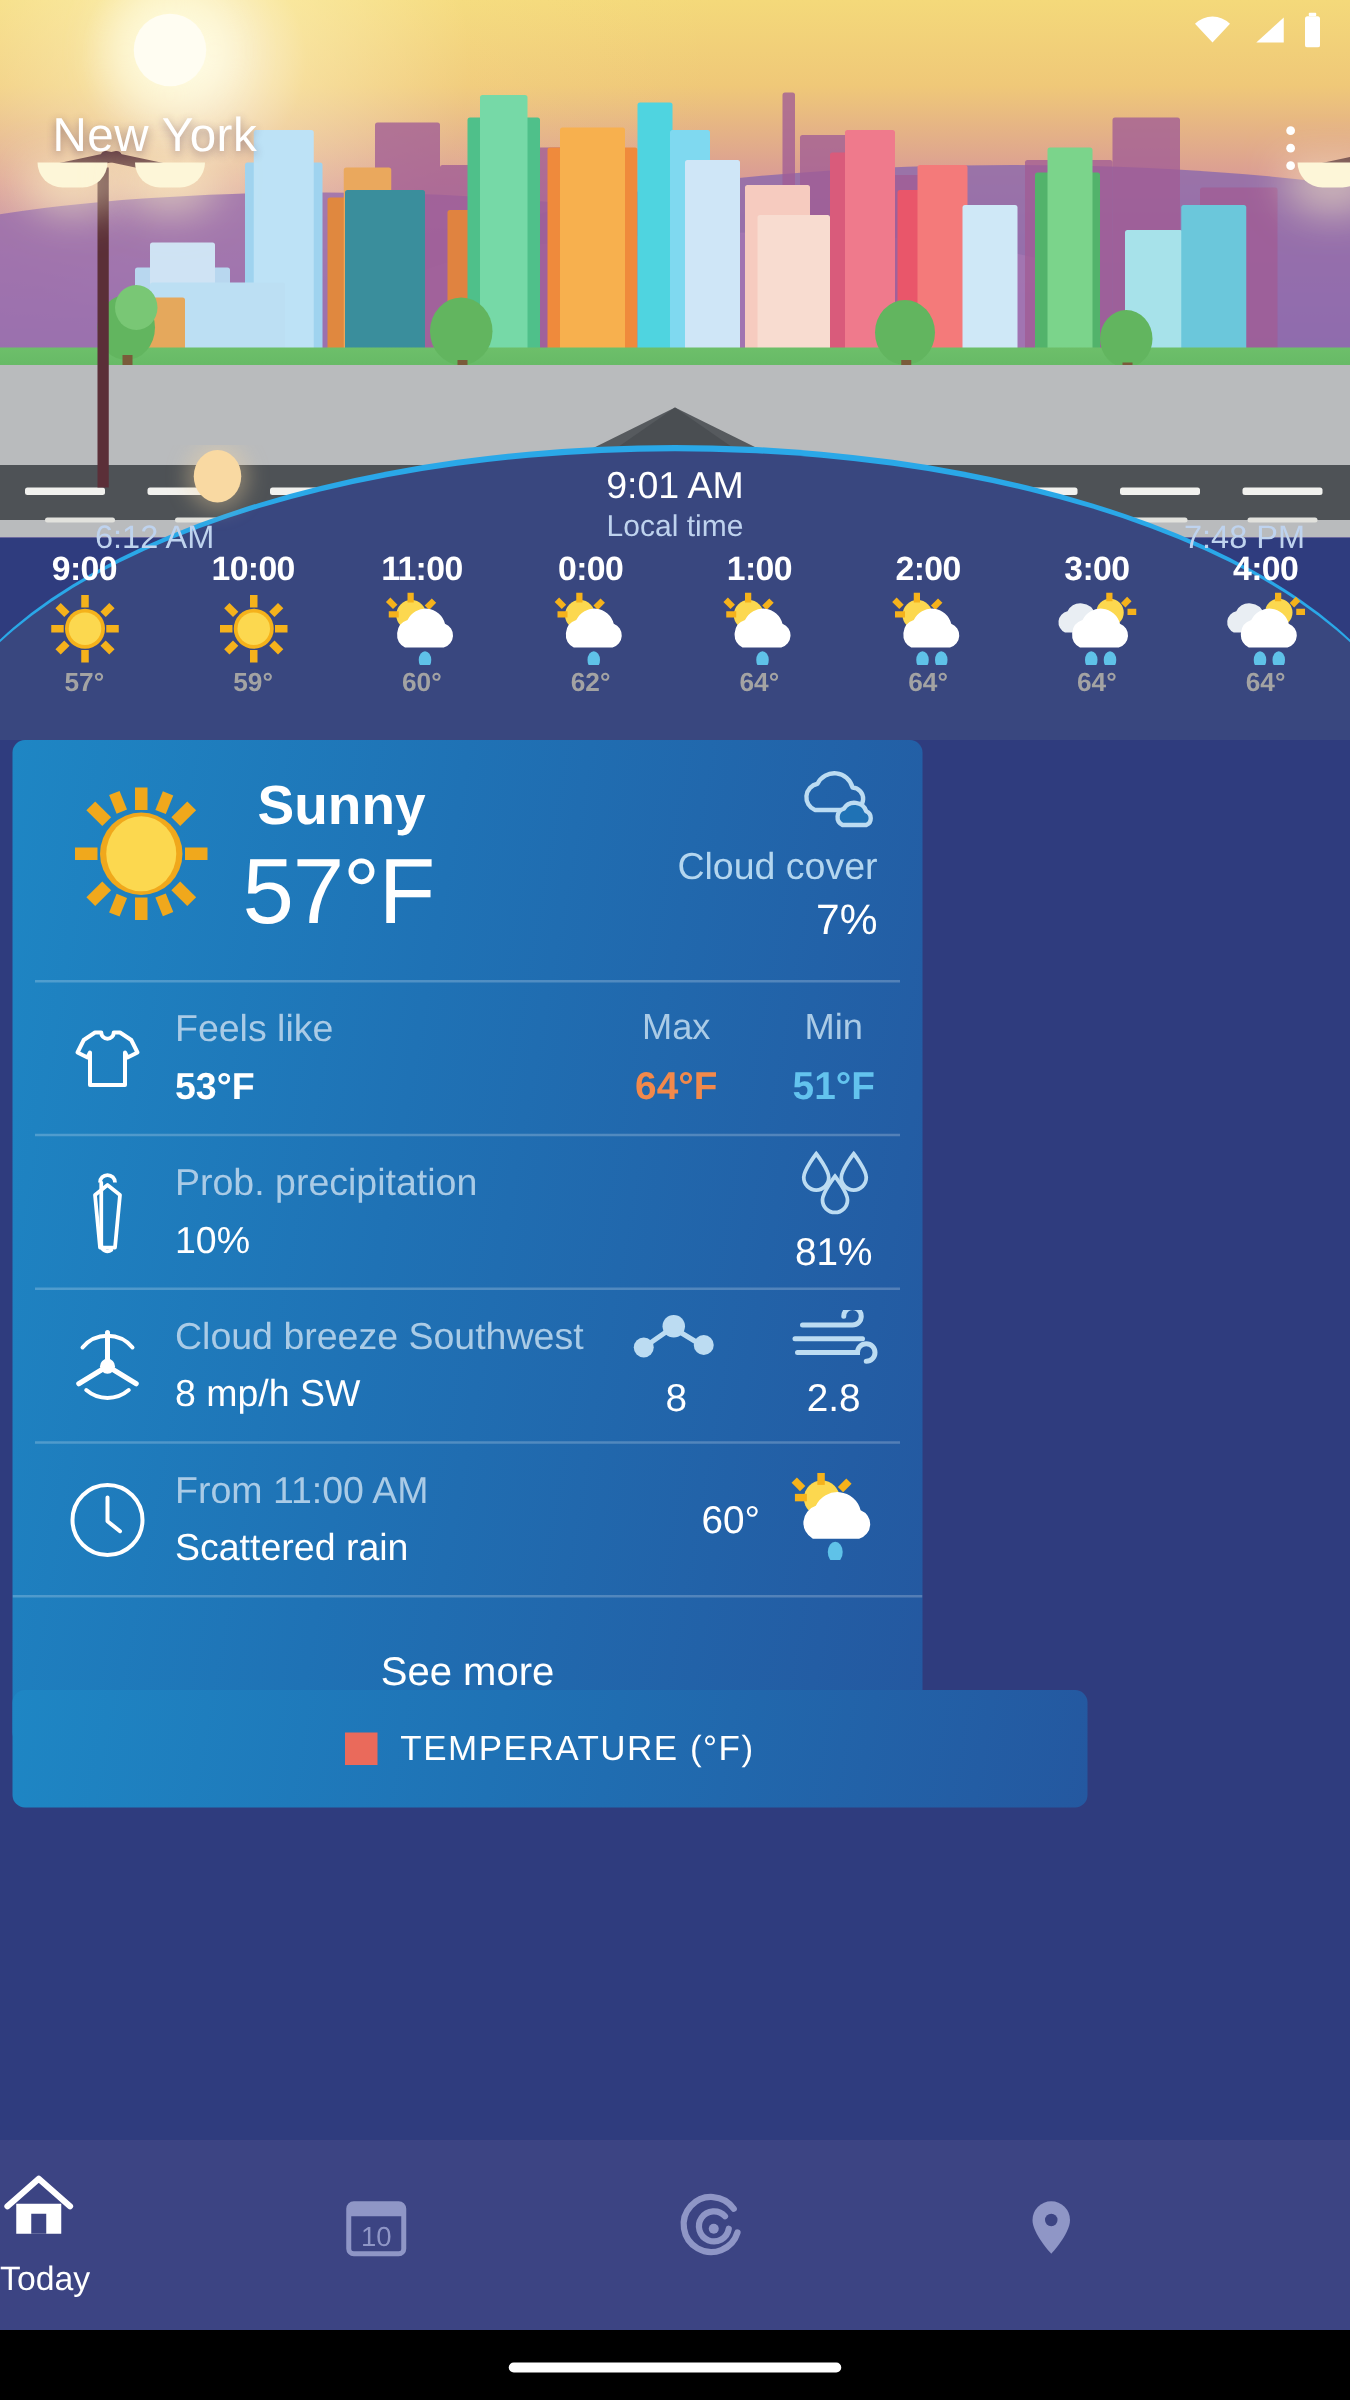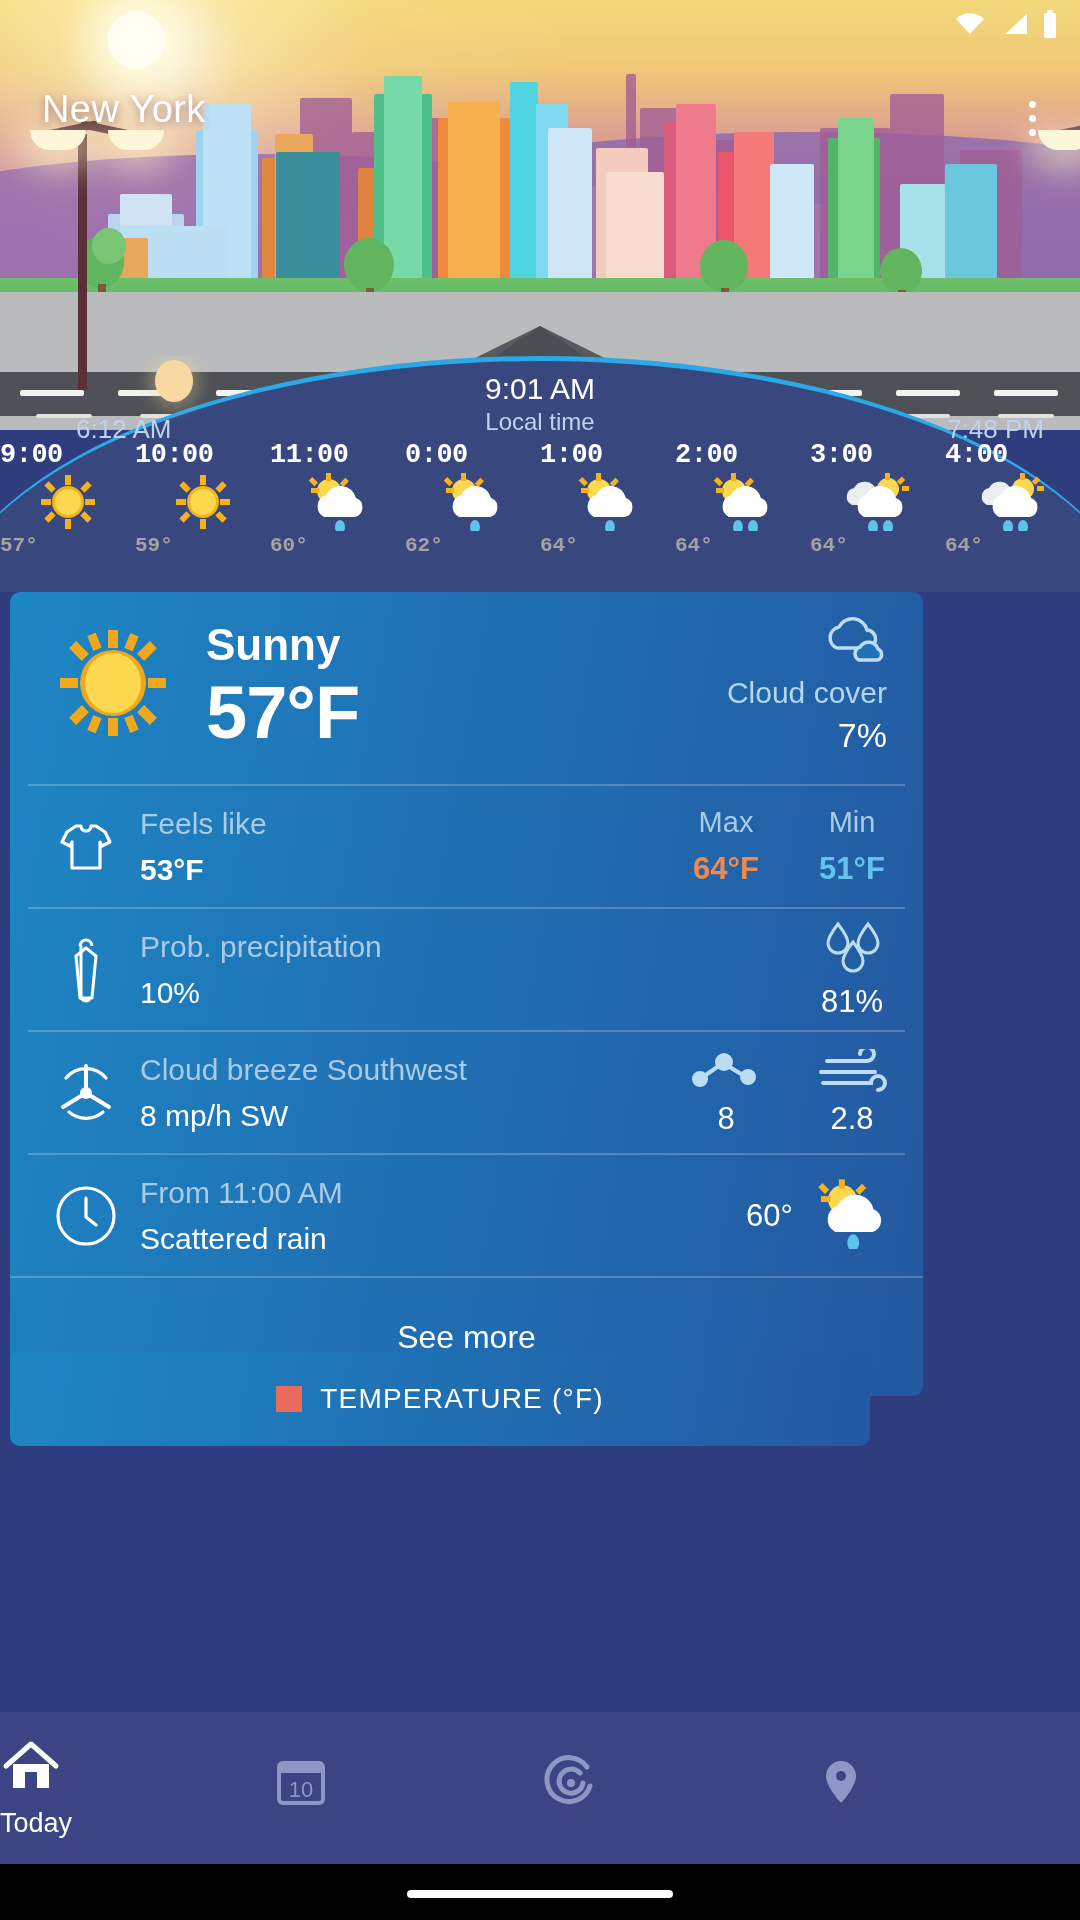"9:00" .hr { align-items: none -> center; font-family: Liberation Mono, monospace -> none }
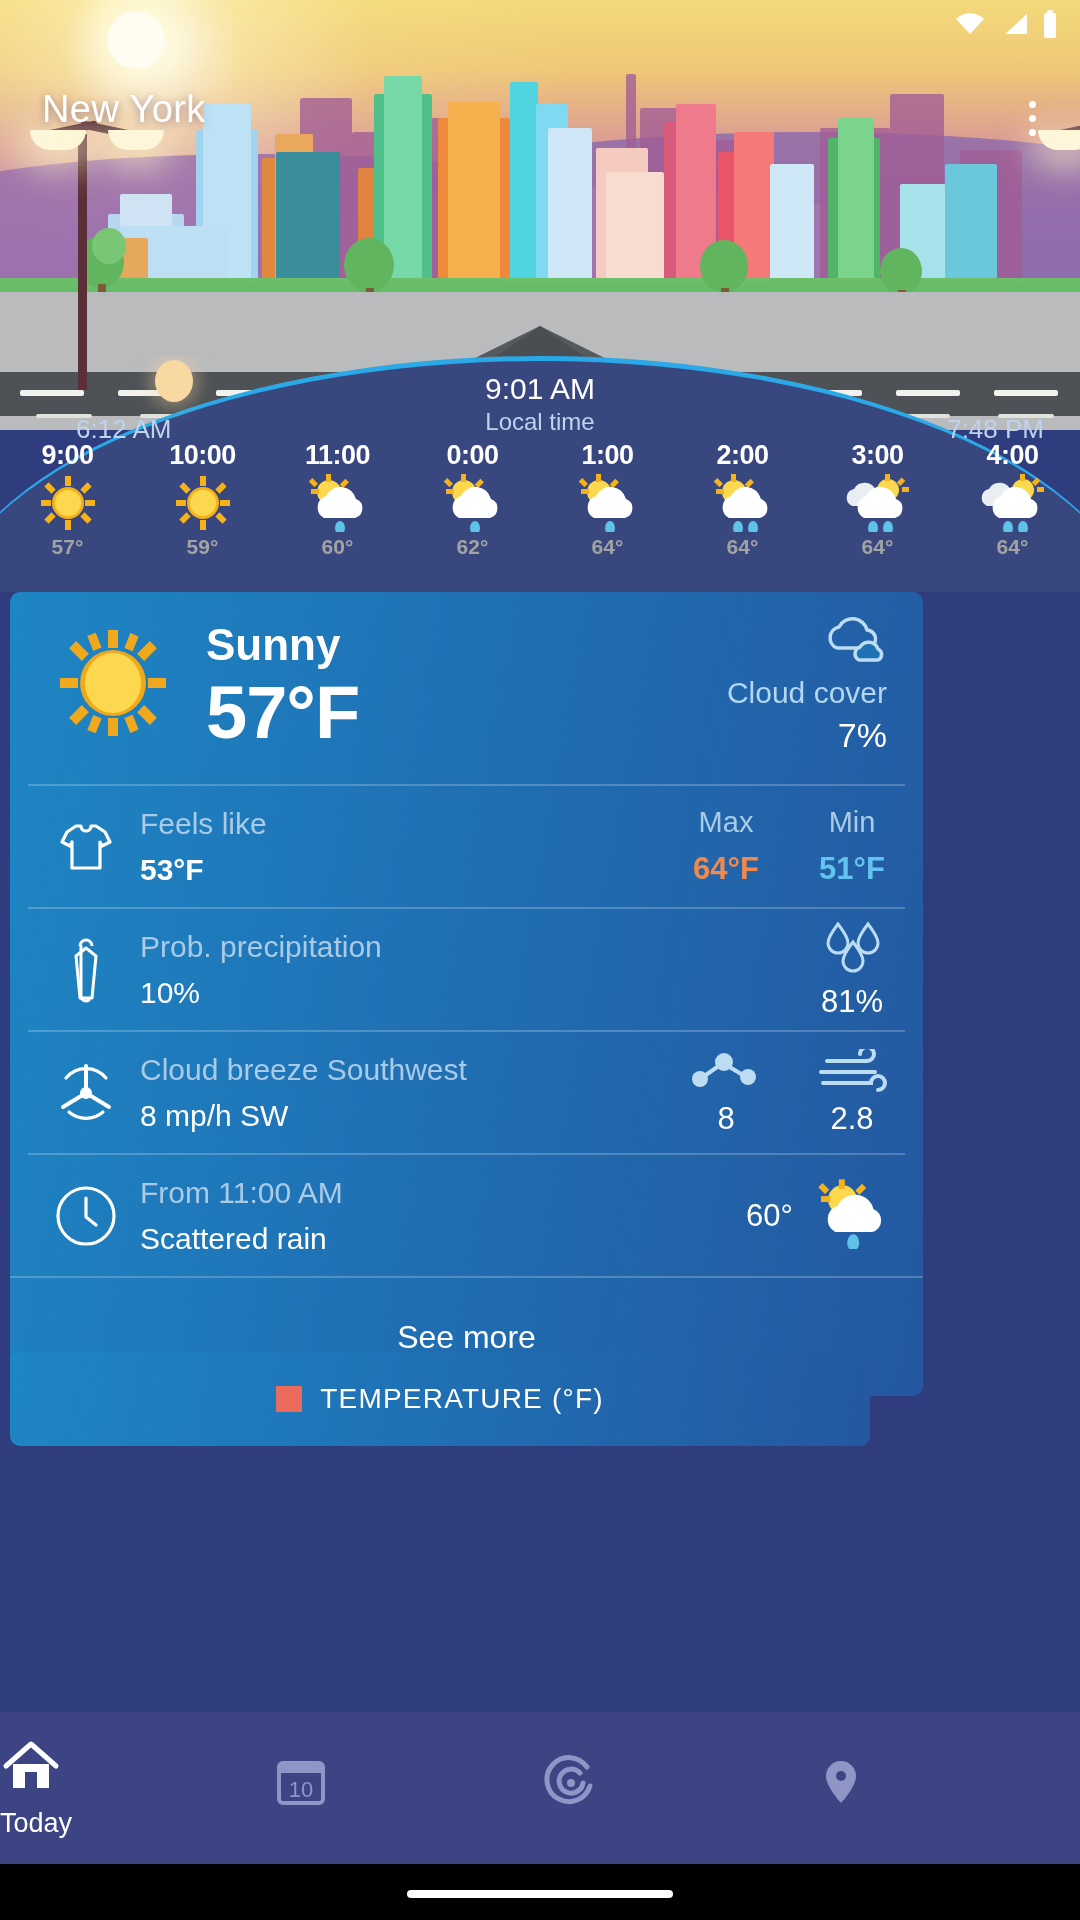"Sunny" .card { width: 913px -> 728px }
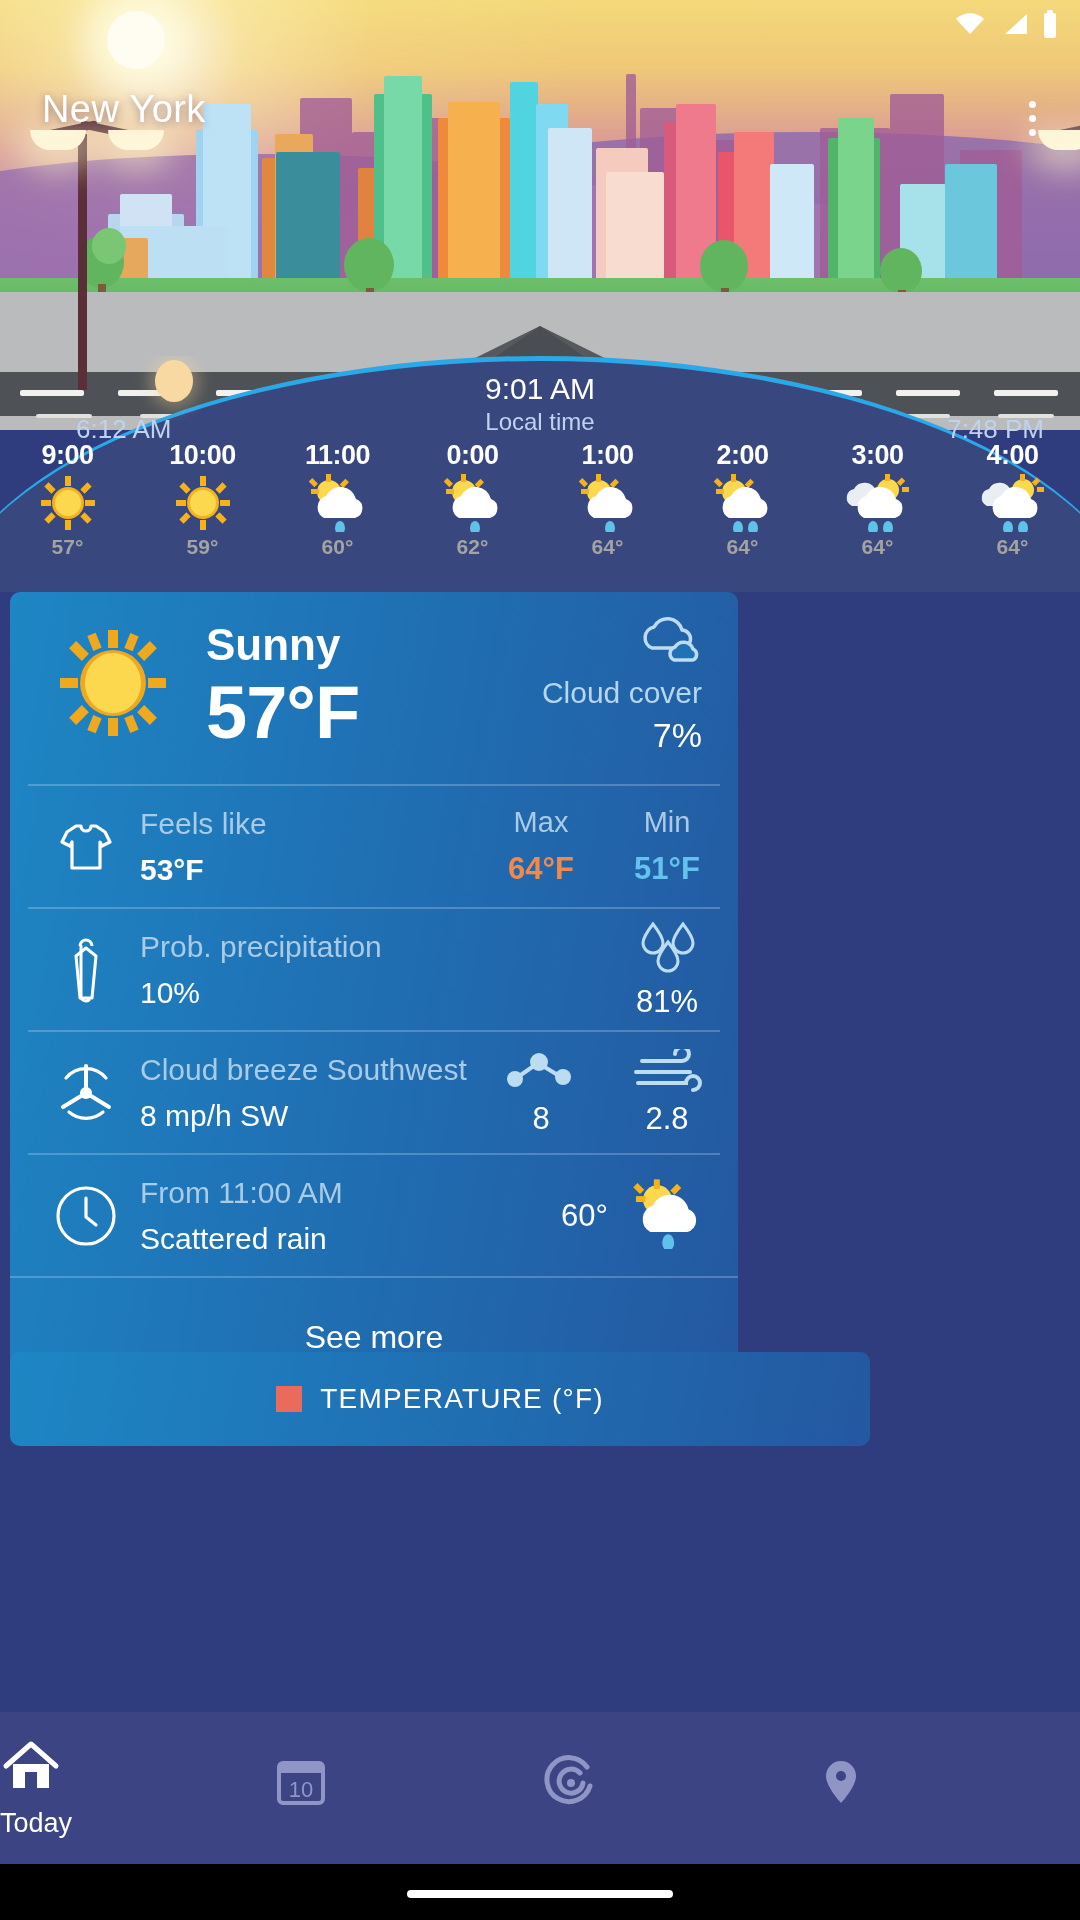"57°F" .bigtemp { font-weight: 700 -> 400; left: 196px -> 184px }
